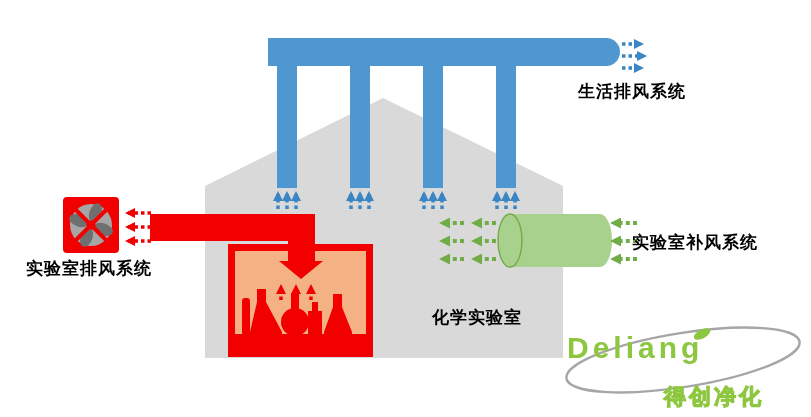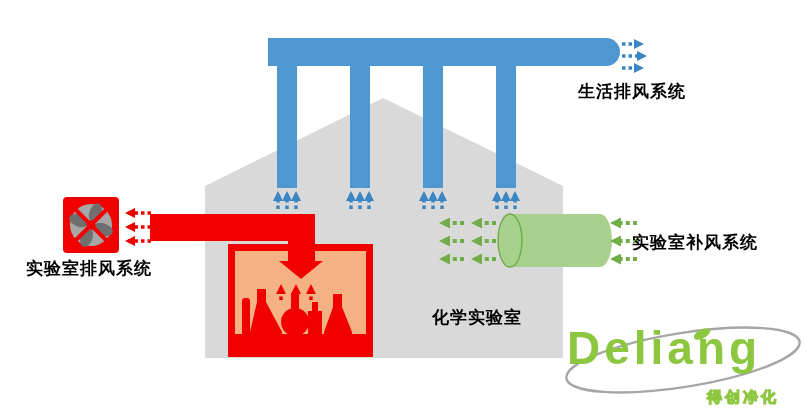"Deliang" .logo-brand { font-size: 46px -> 30px }
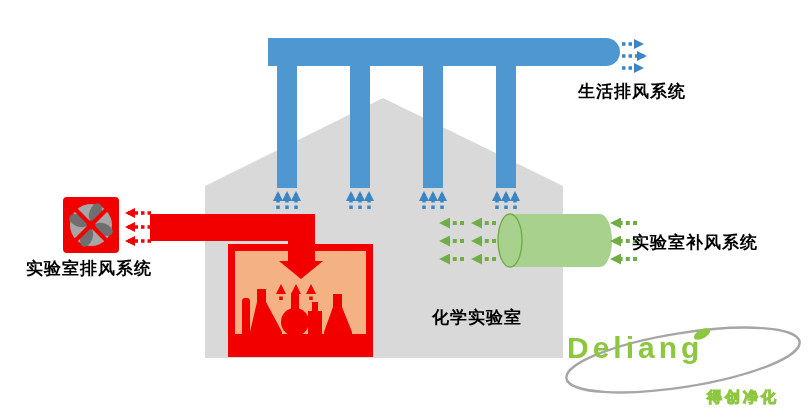"得创净化" .logo-sub { font-size: 15px -> 22px; left: 707px -> 664px }
